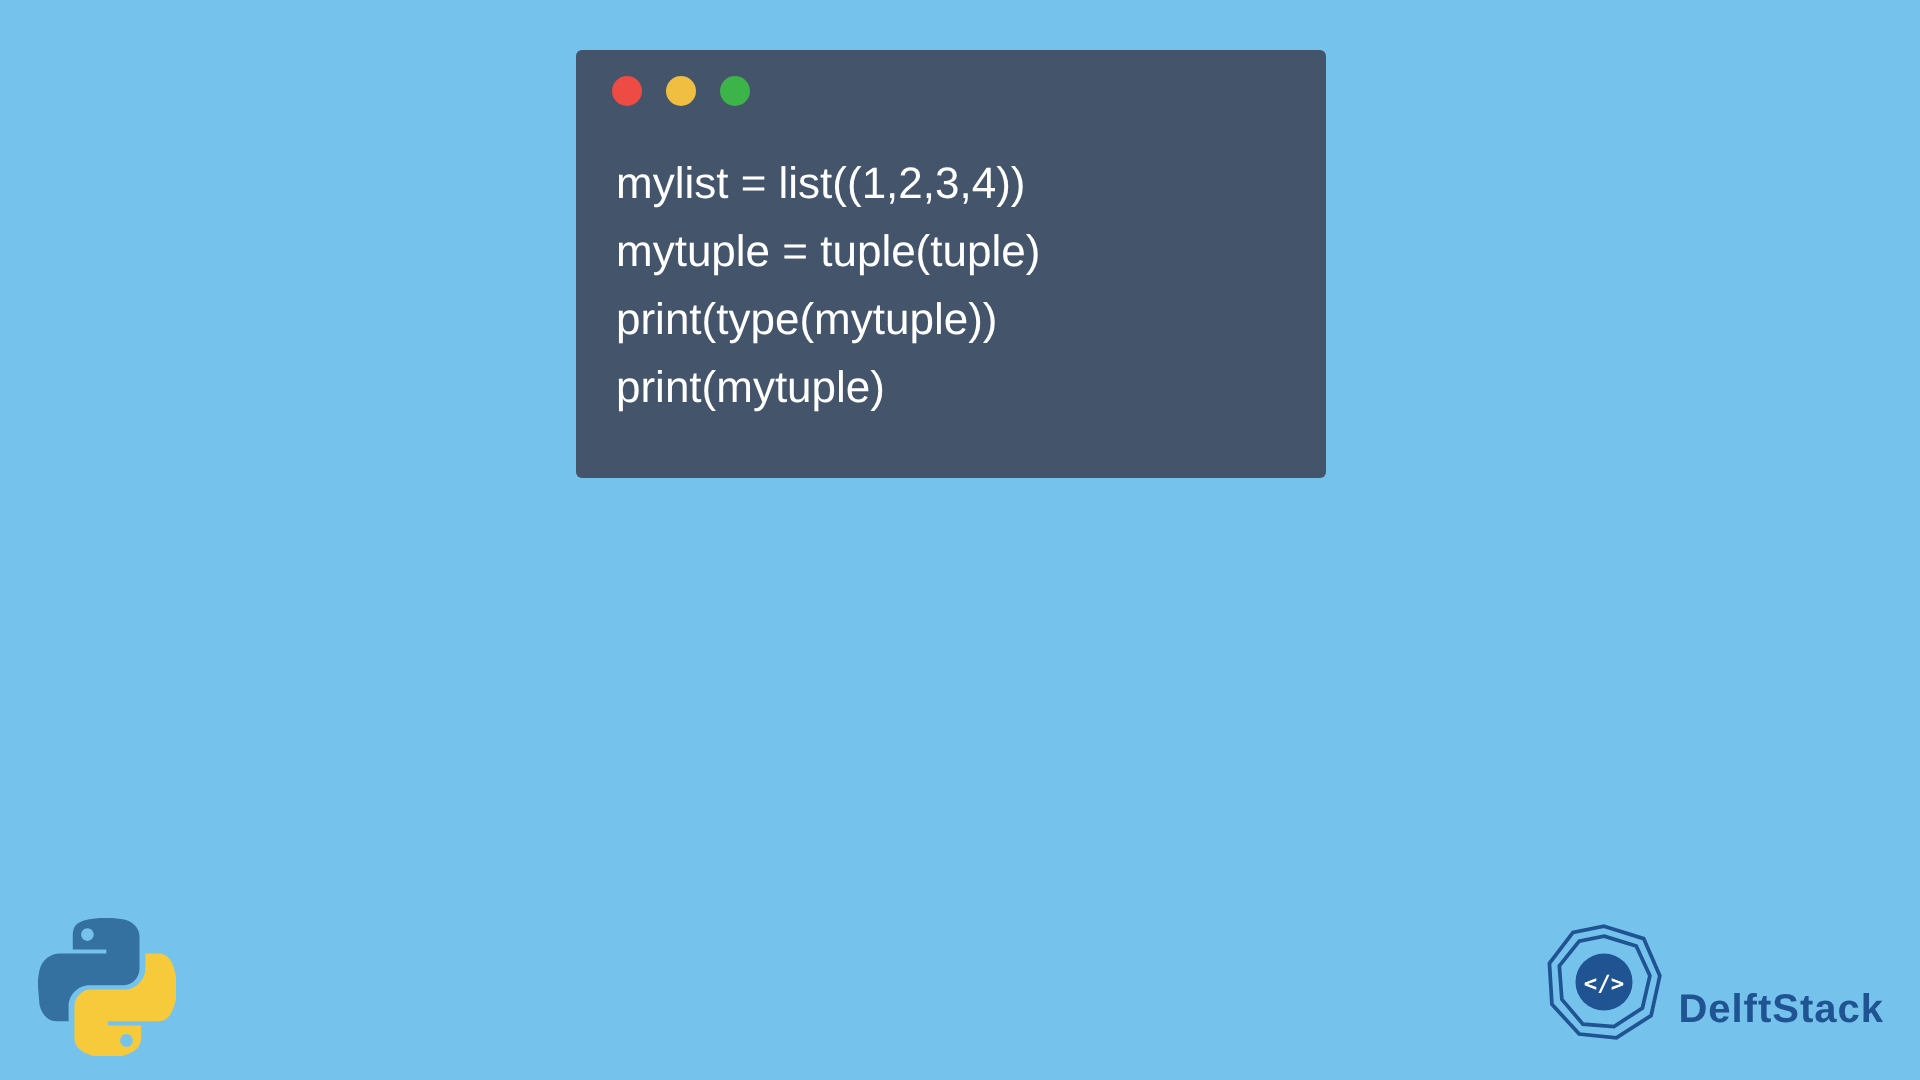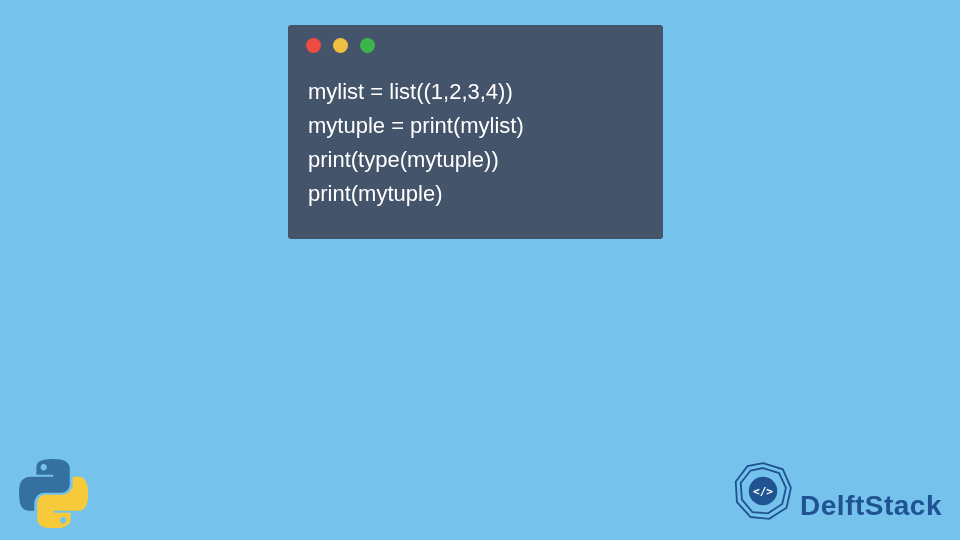"mytuple = print(mylist)" div.code-line { text: print(mylist -> tuple(tuple }
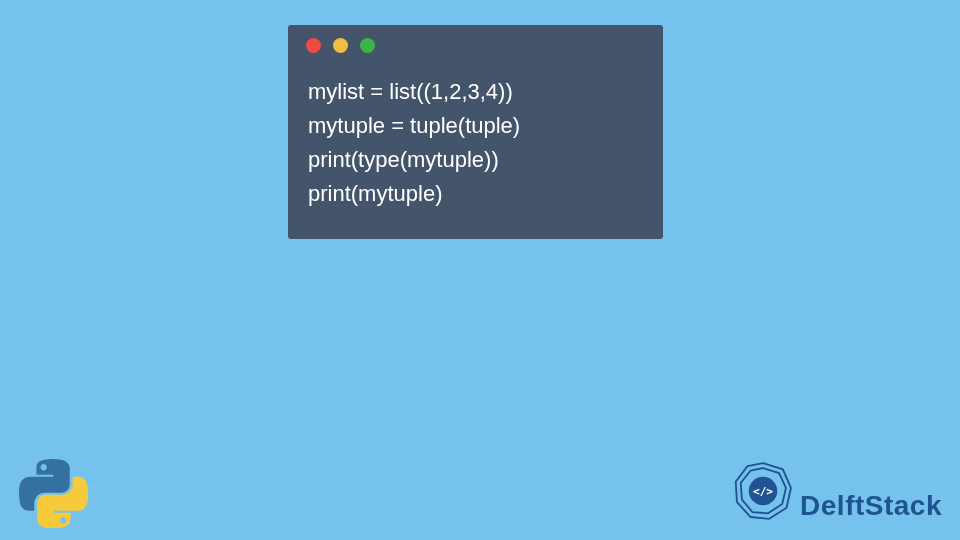"DelftStack" .delftstack-text { font-size: 28px -> 20px }
